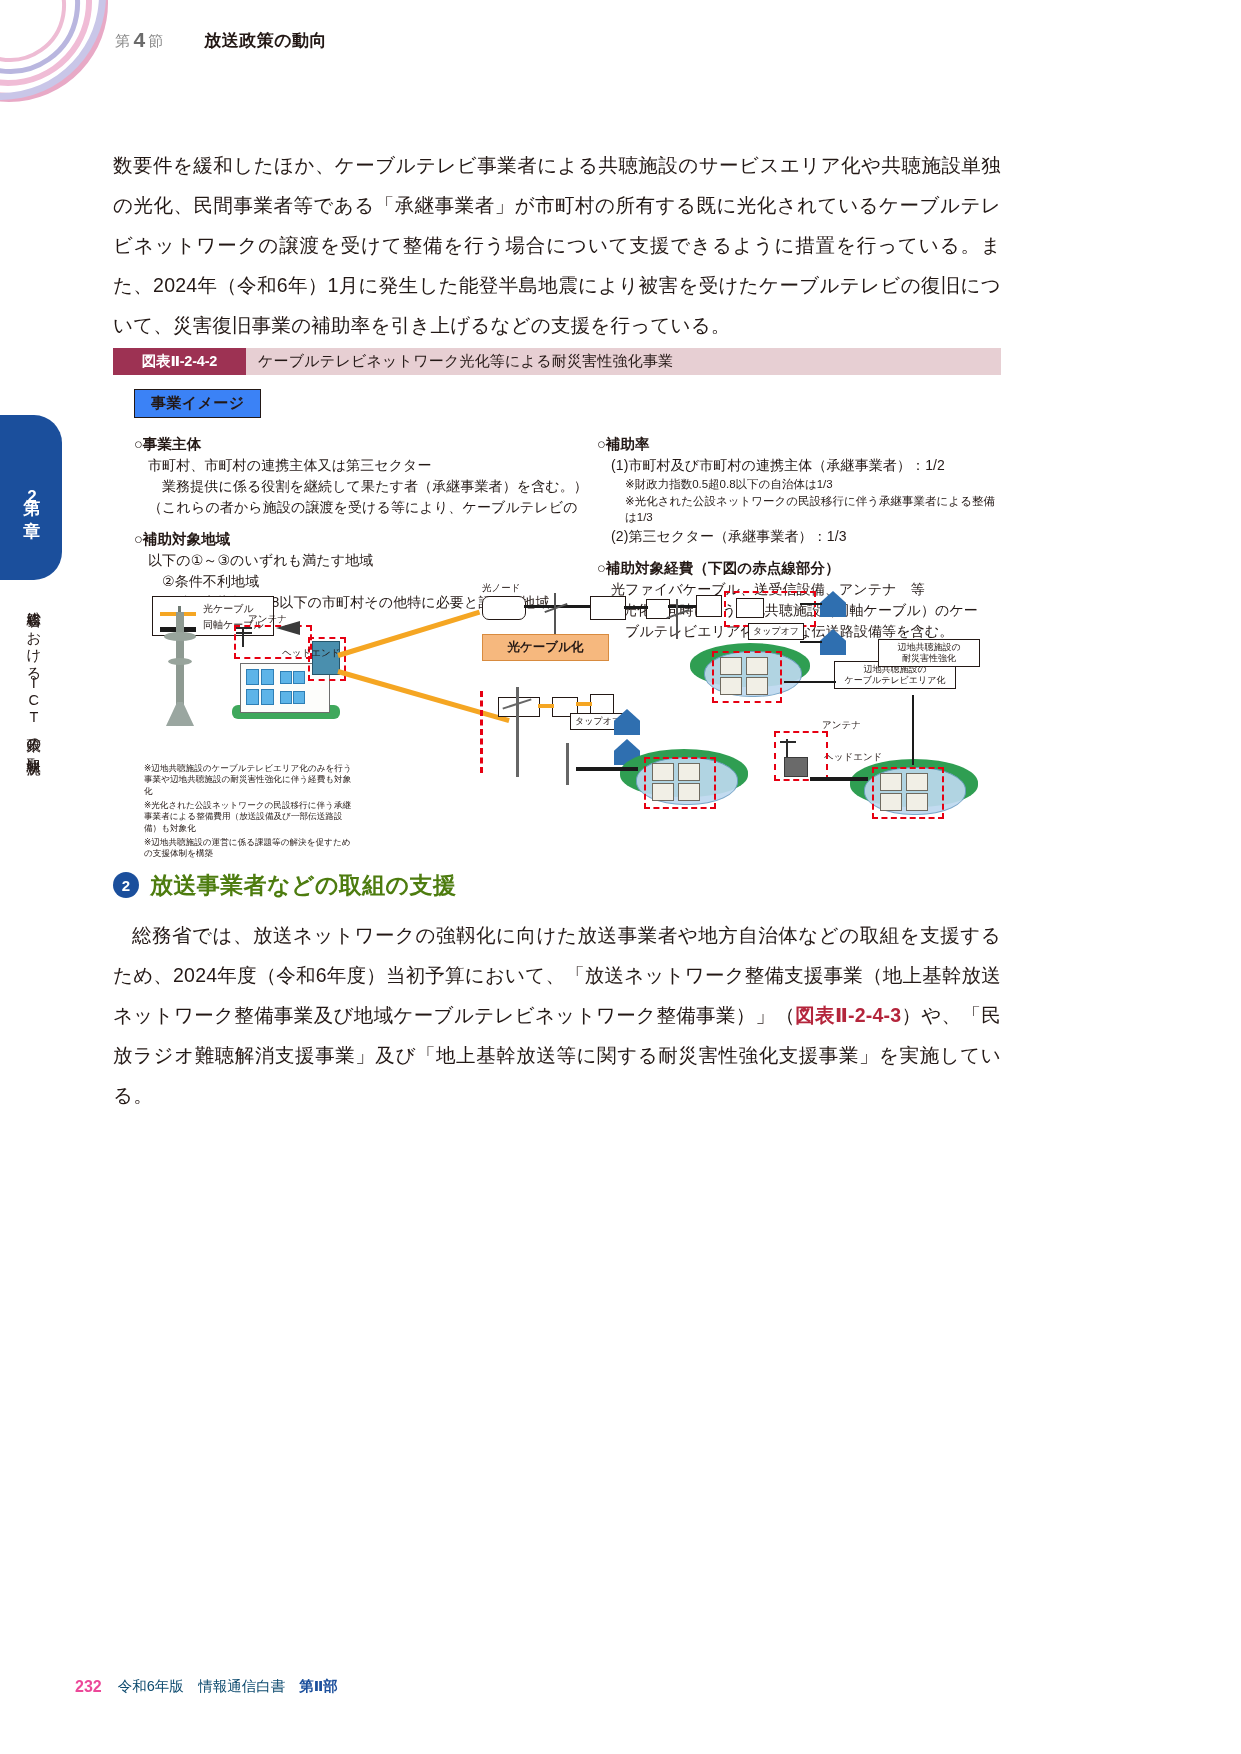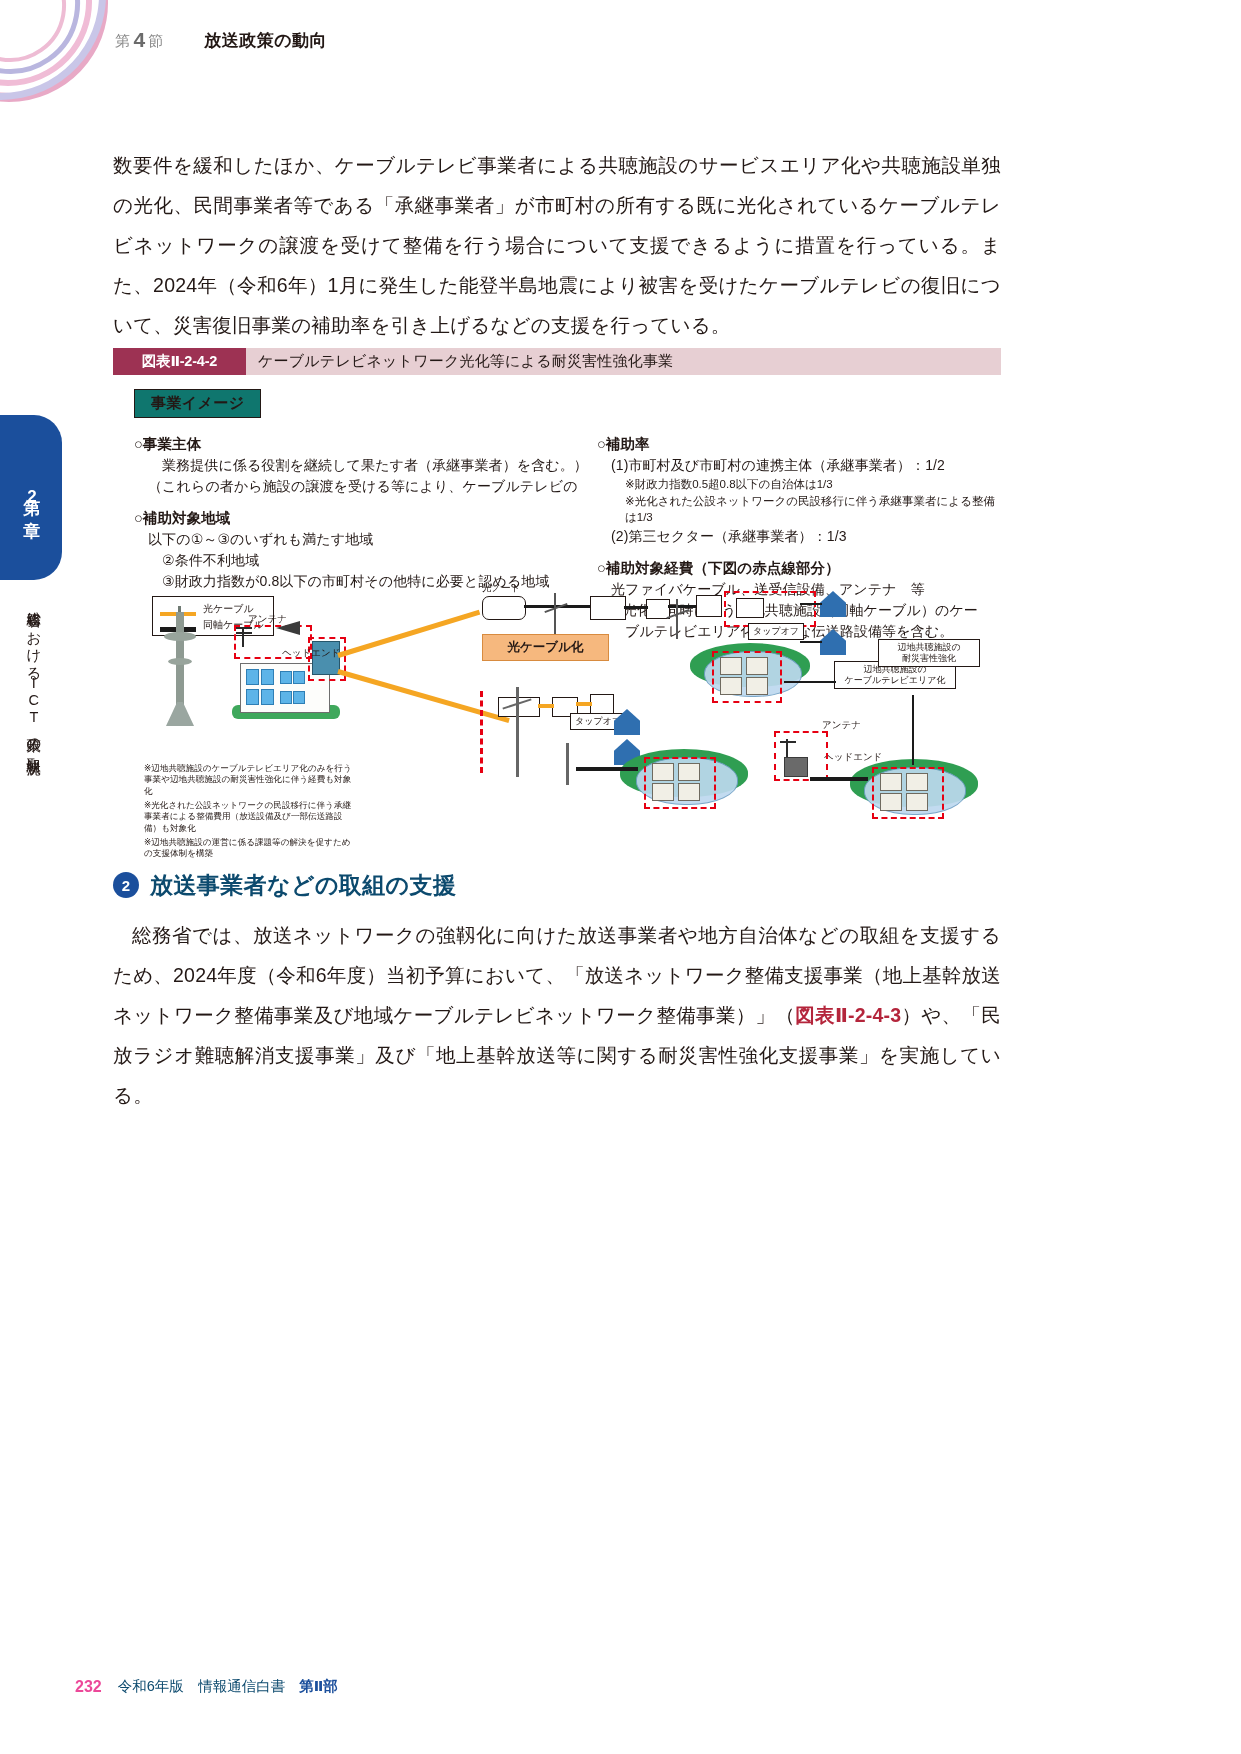"事業イメージ" #img-label-box { background: #0f766e -> #3b82f6 }
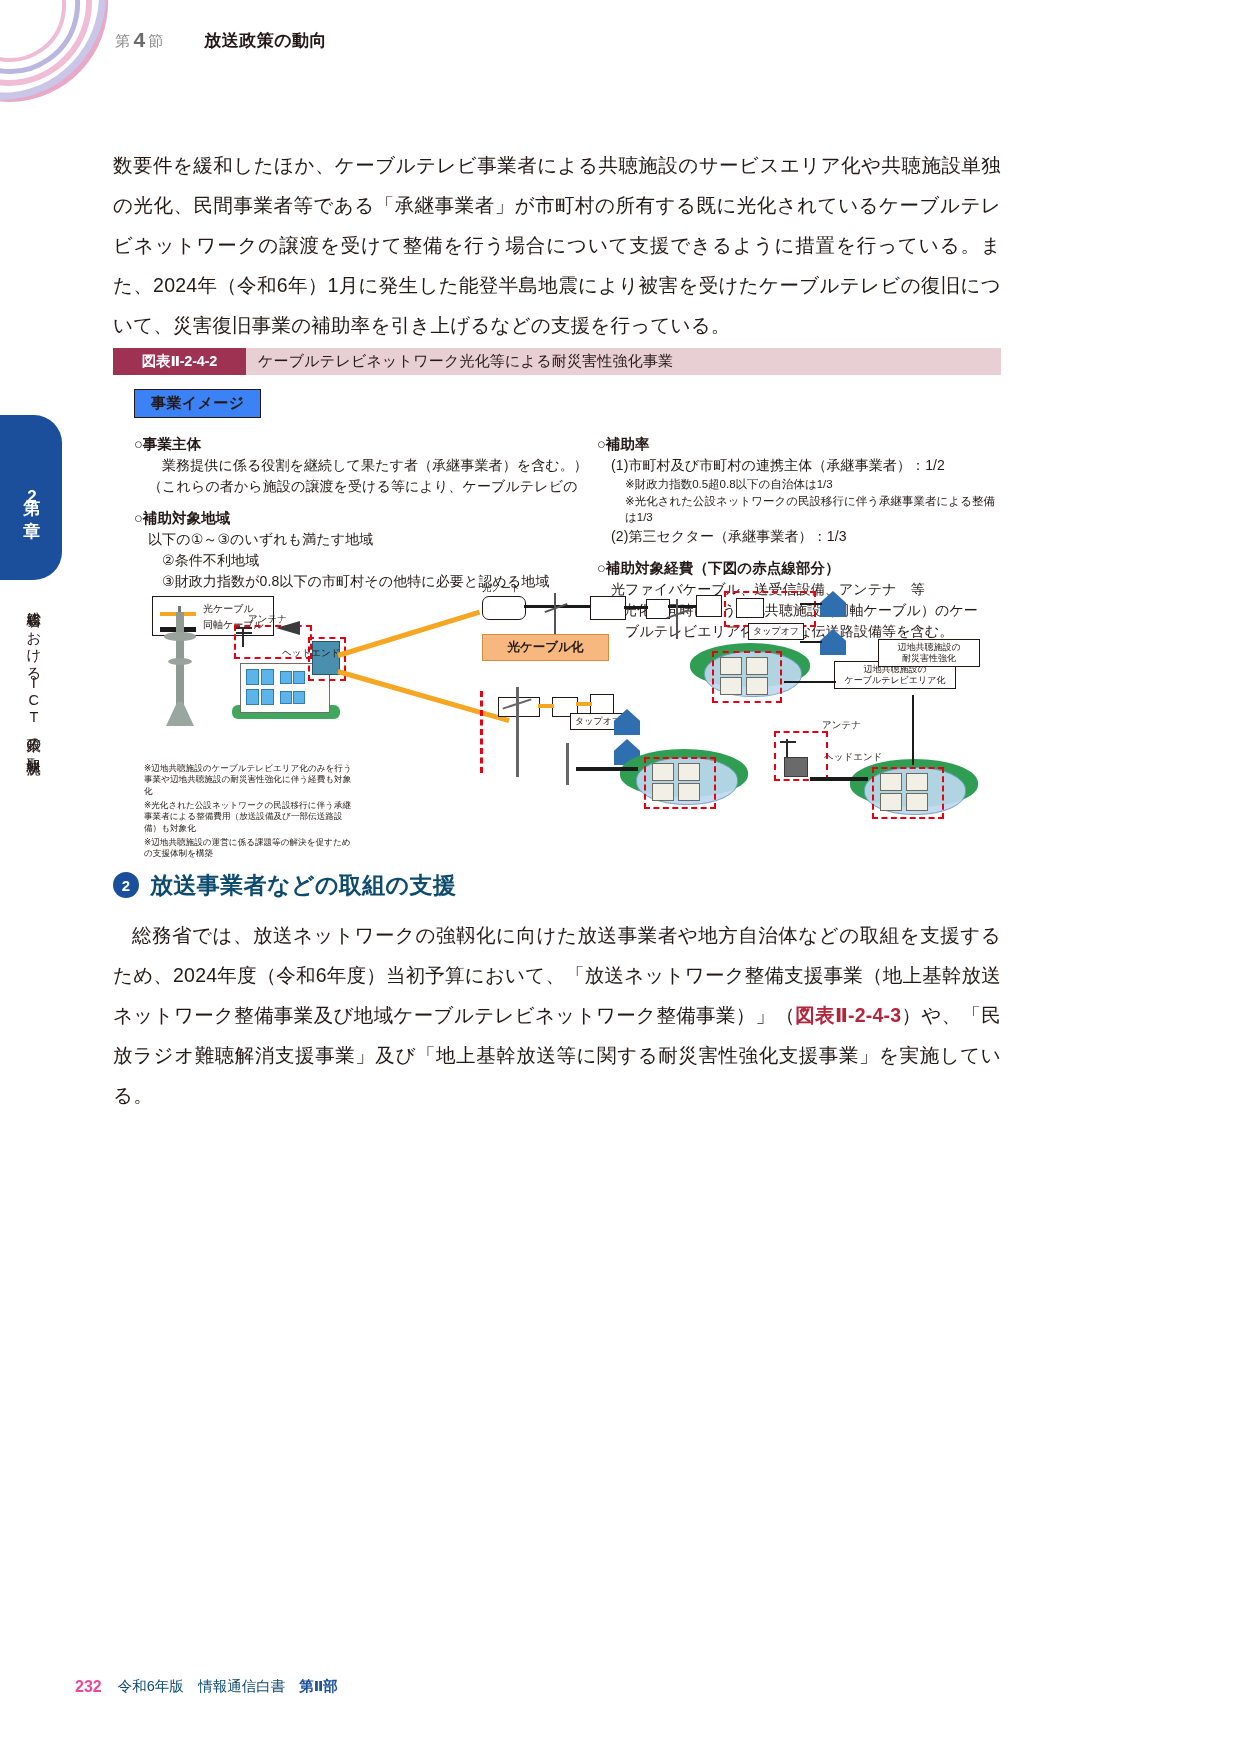"市町村、市町村の連携主体又は第三セクター" div.col-line { html: none -> <div>市町村、市町村の連携主体又は第三セクター</div> }
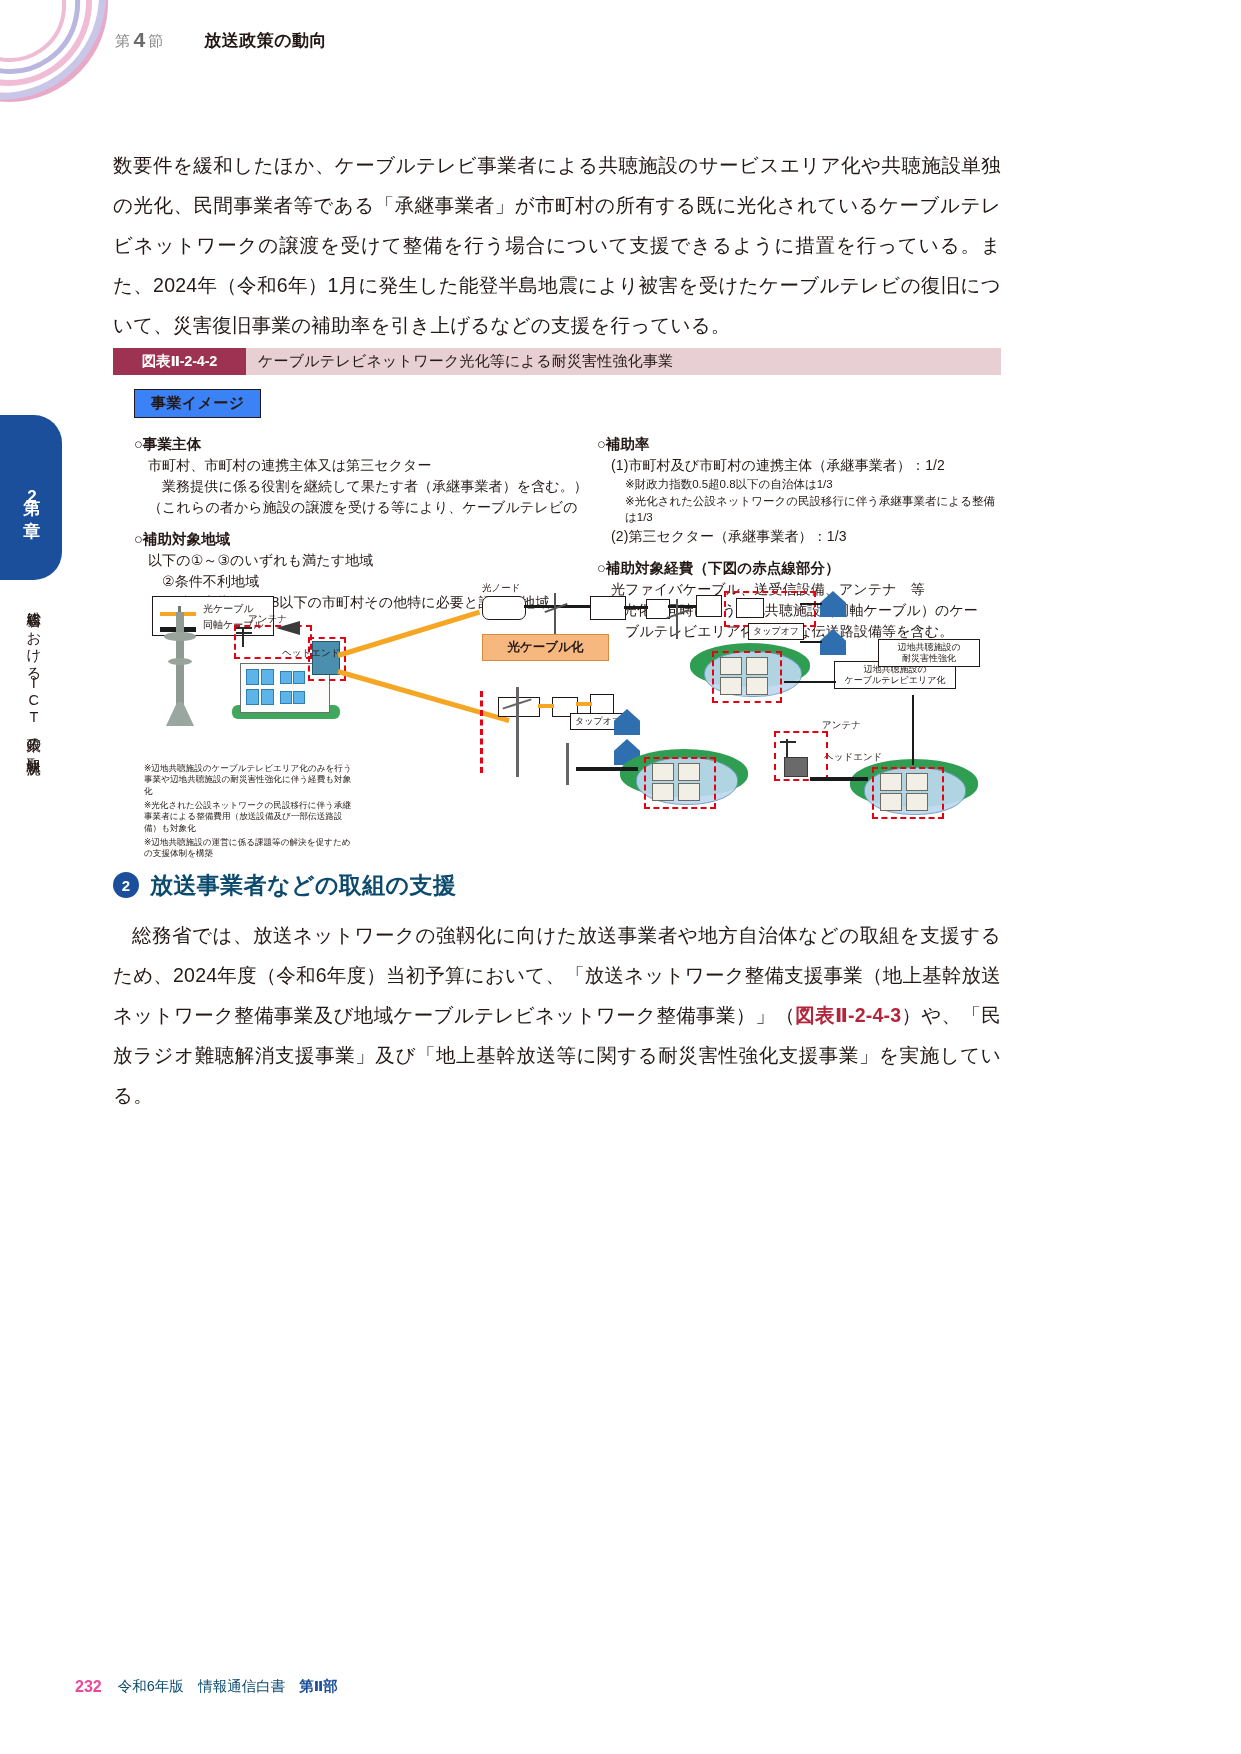"放送事業者などの取組の支援" #sec-heading .sh-text { color: #0c4a6e -> #4d7c0f }
